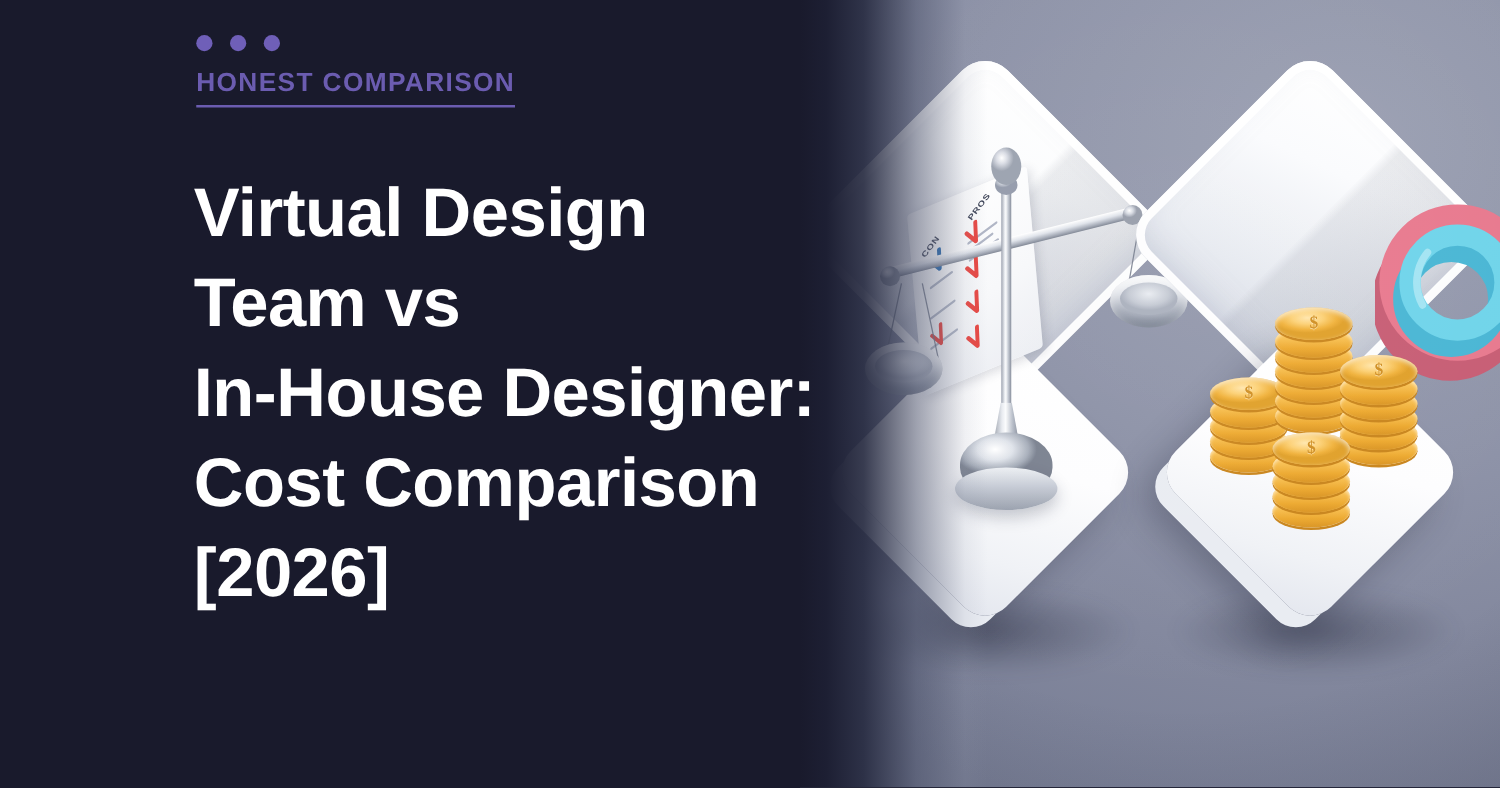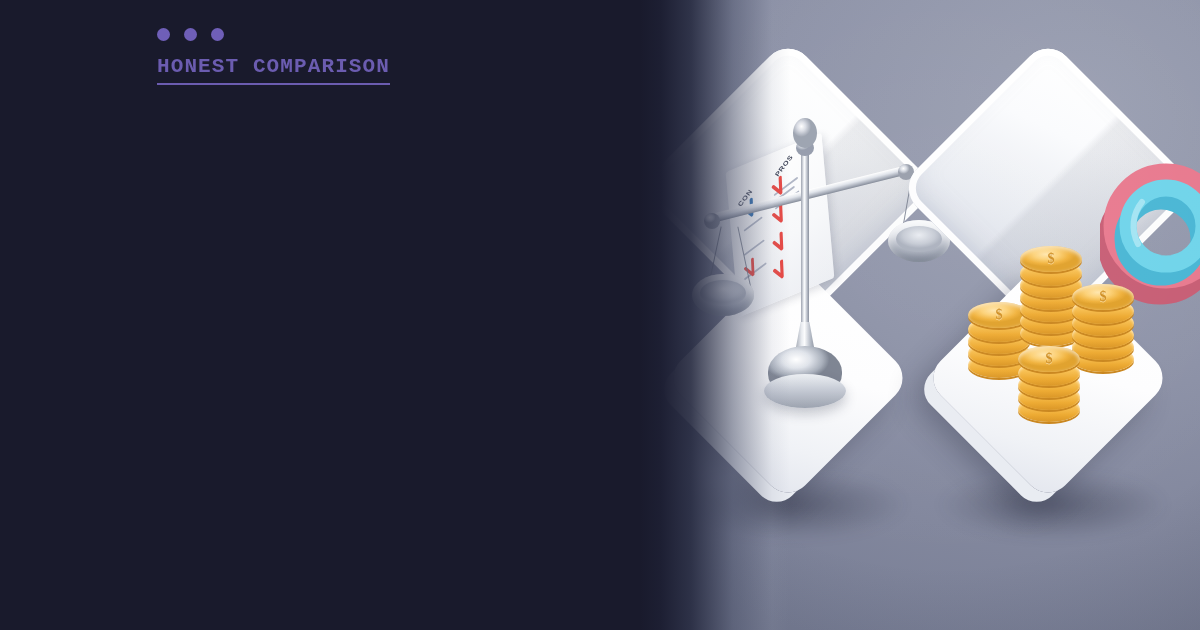"HONEST COMPARISON" .text-col { font-family: Liberation Mono, monospace -> none }
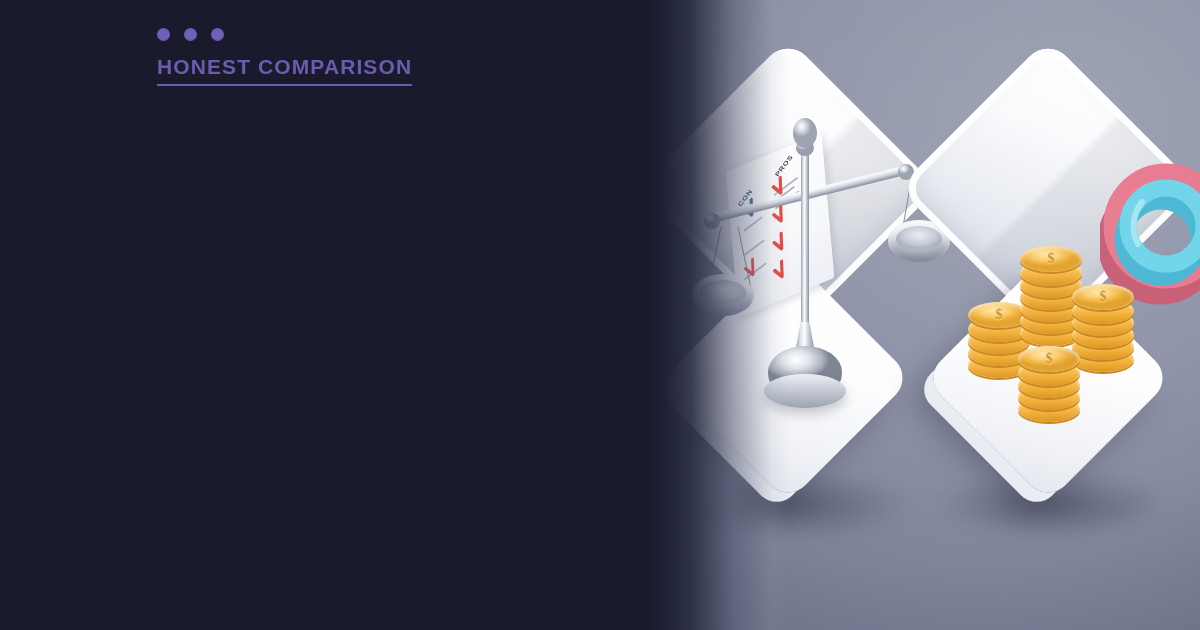"Virtual Design" h1.headline { html: none -> <h1> <span>Virtual Design</span> <span>Team vs</span> <span>In-House Designer:</span> <span>Cost Comparison</span> <span>[2026]</span> </h1> }
